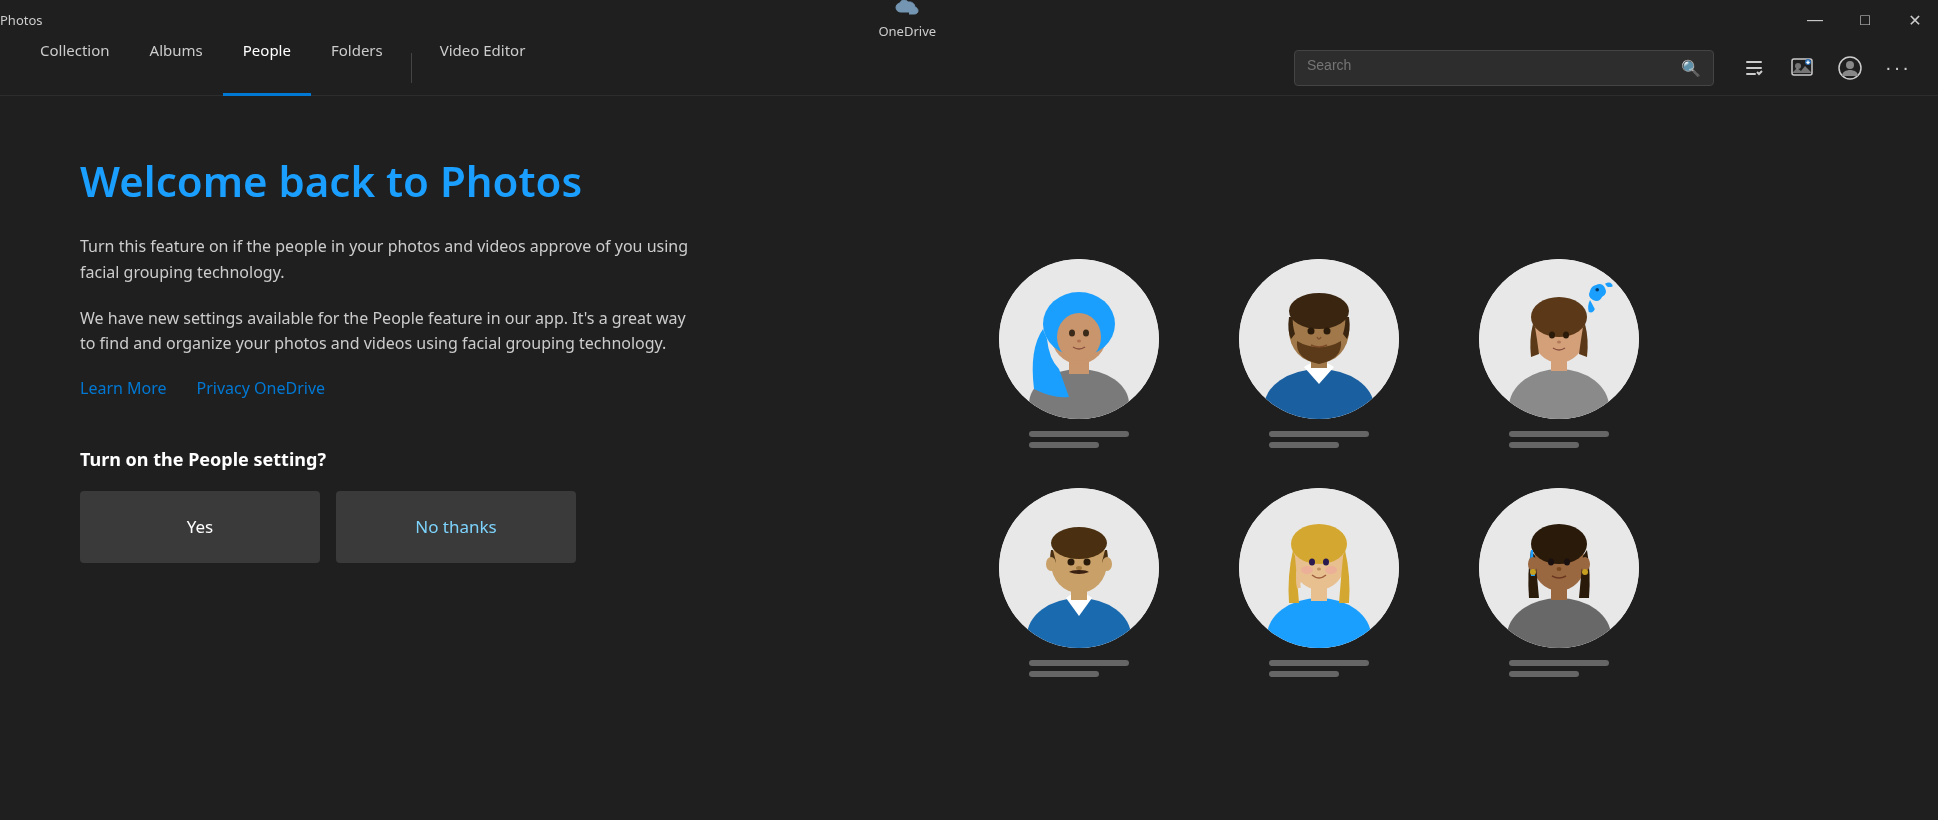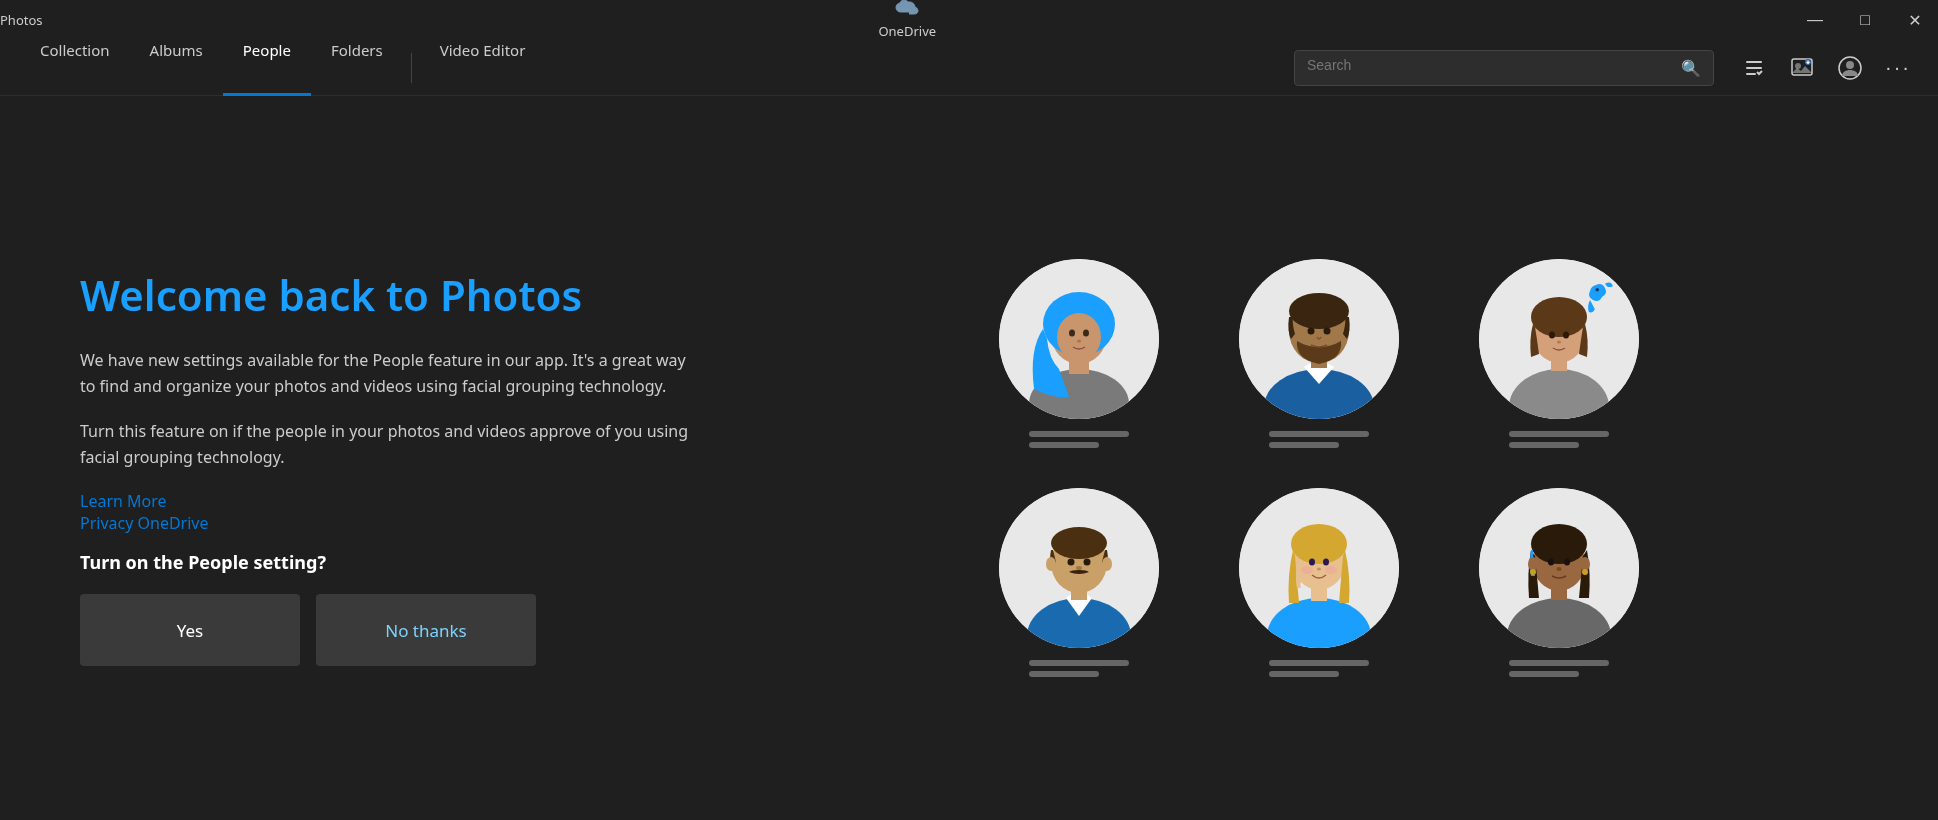"Welcome back to Photos" .main-content { align-items: center -> none }
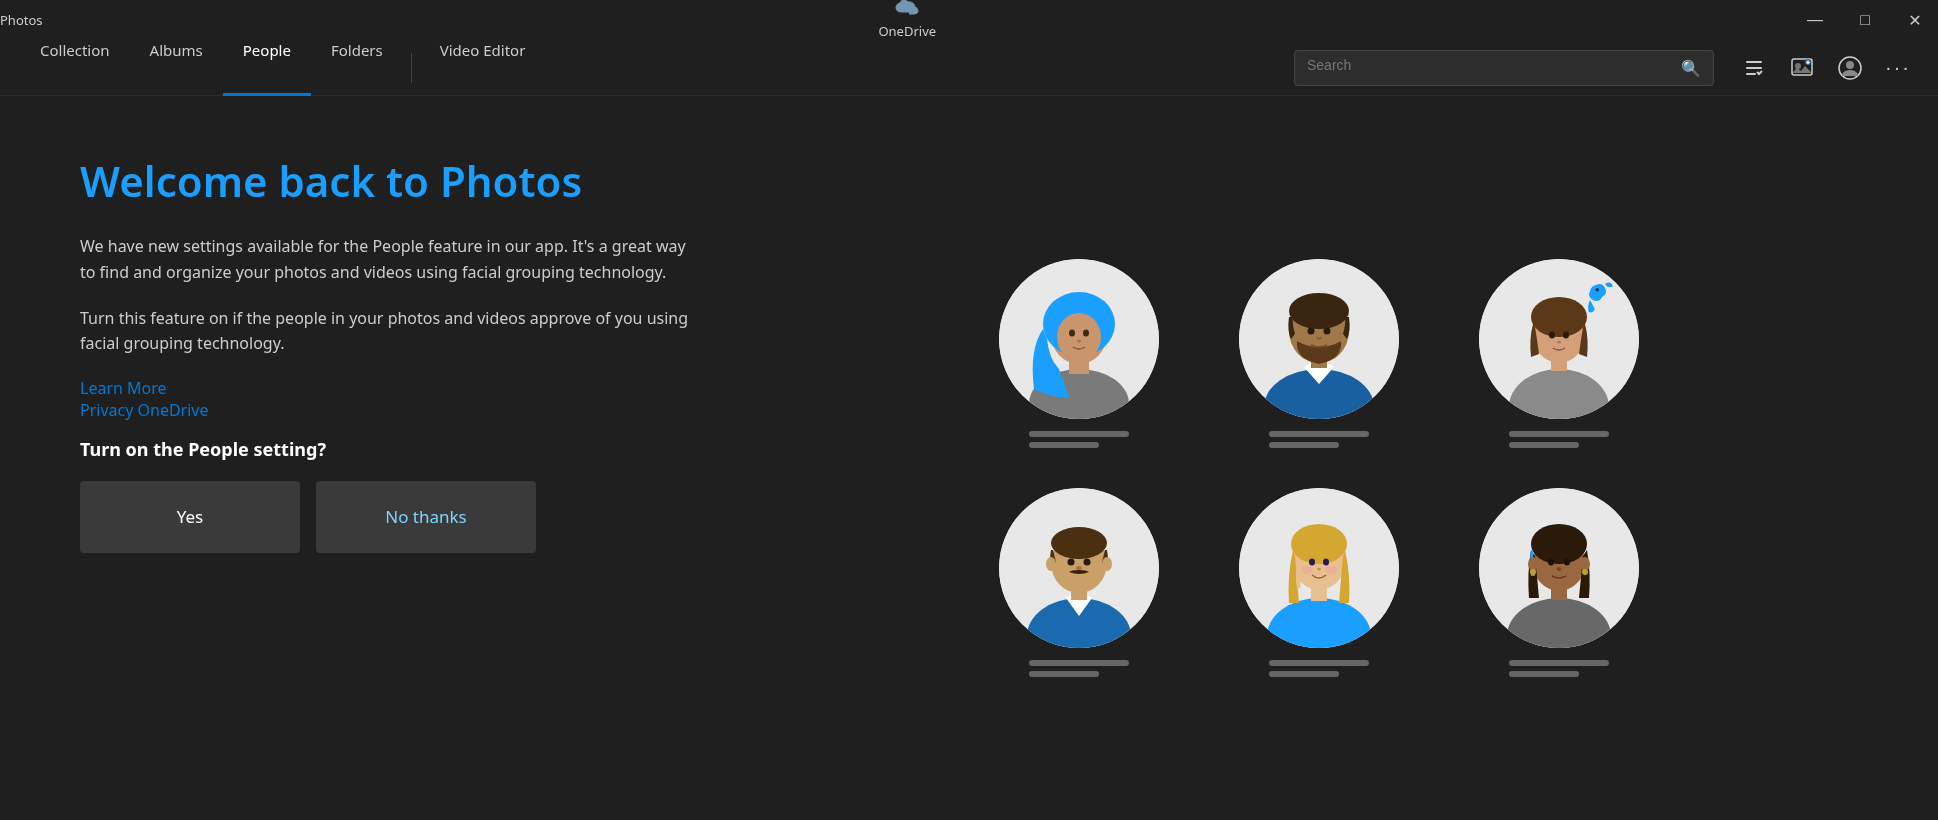"We have new settings available" p.description-text { order: before "Turn this feature on if" -> after "Turn this feature on if" }
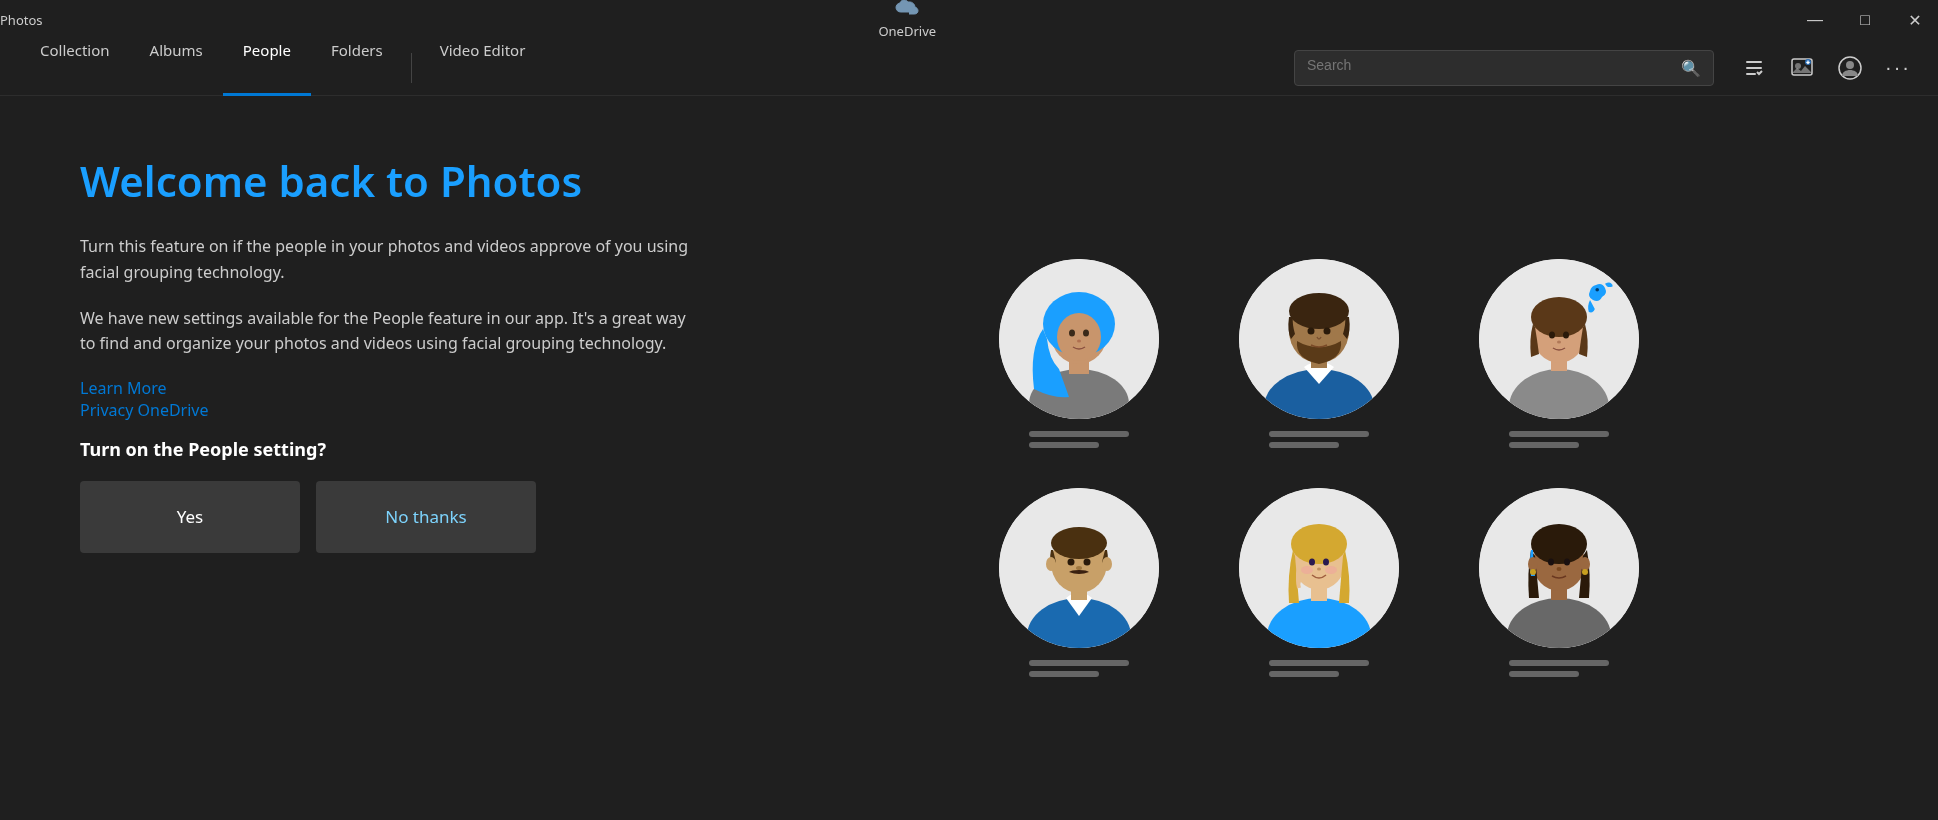"Learn More" .links-row { flex-direction: column -> none; gap: none -> 30px; margin-bottom: 16px -> 48px }
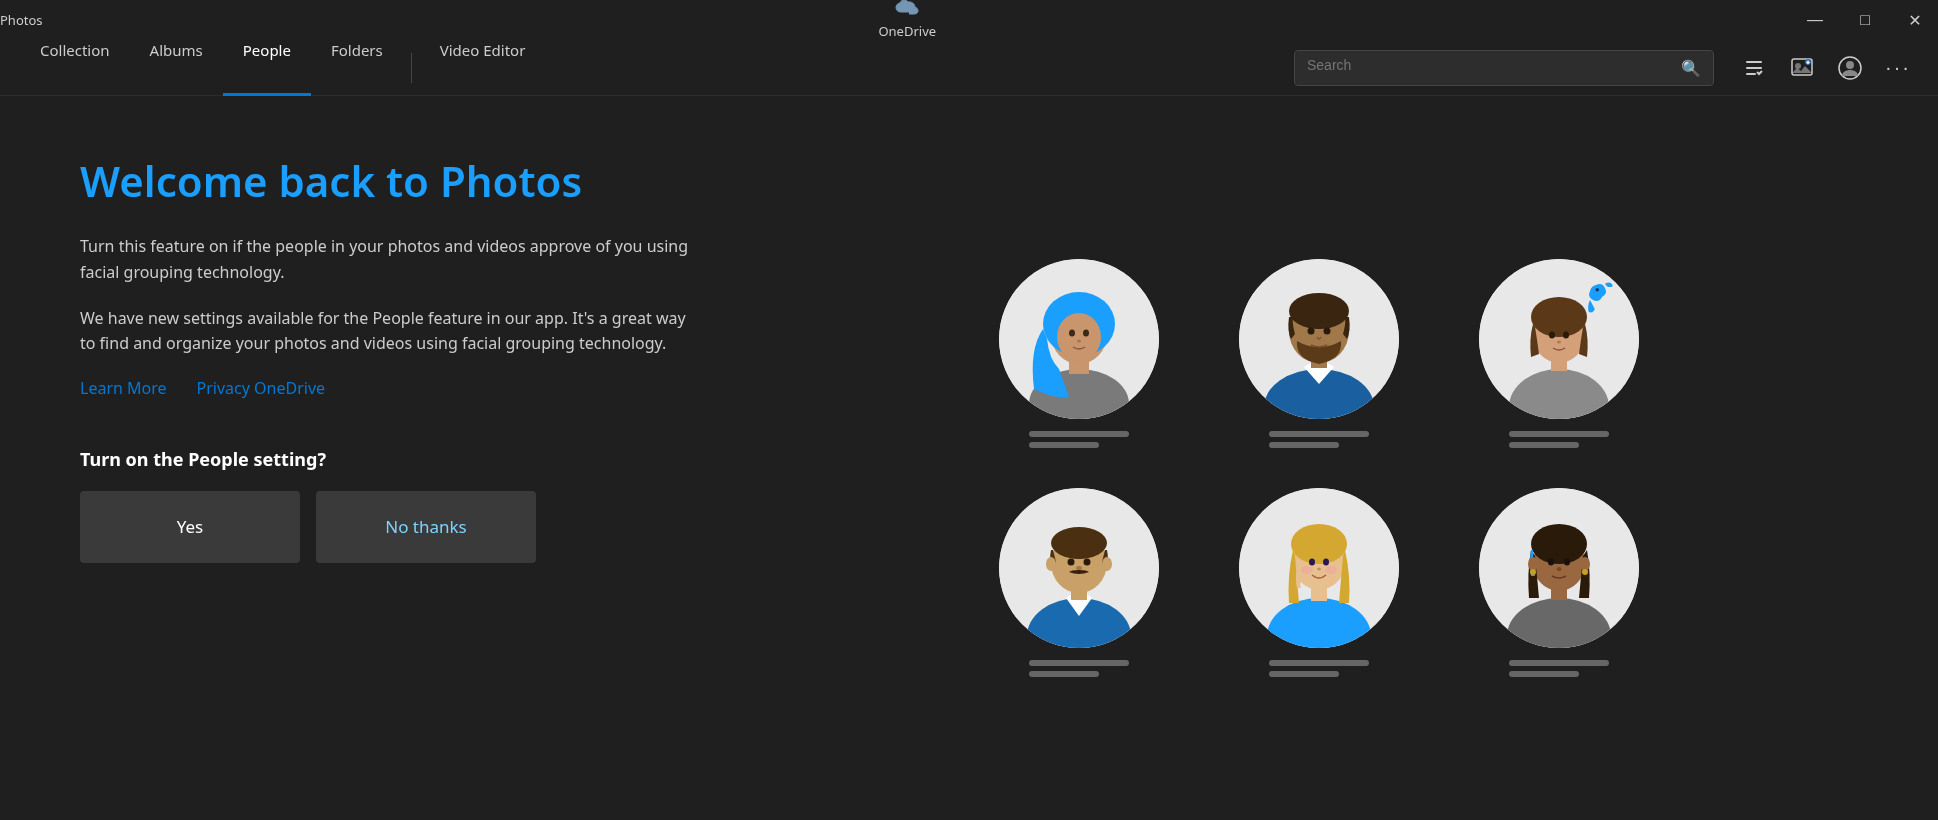"Yes" .action-btn { width: 220px -> 240px }
